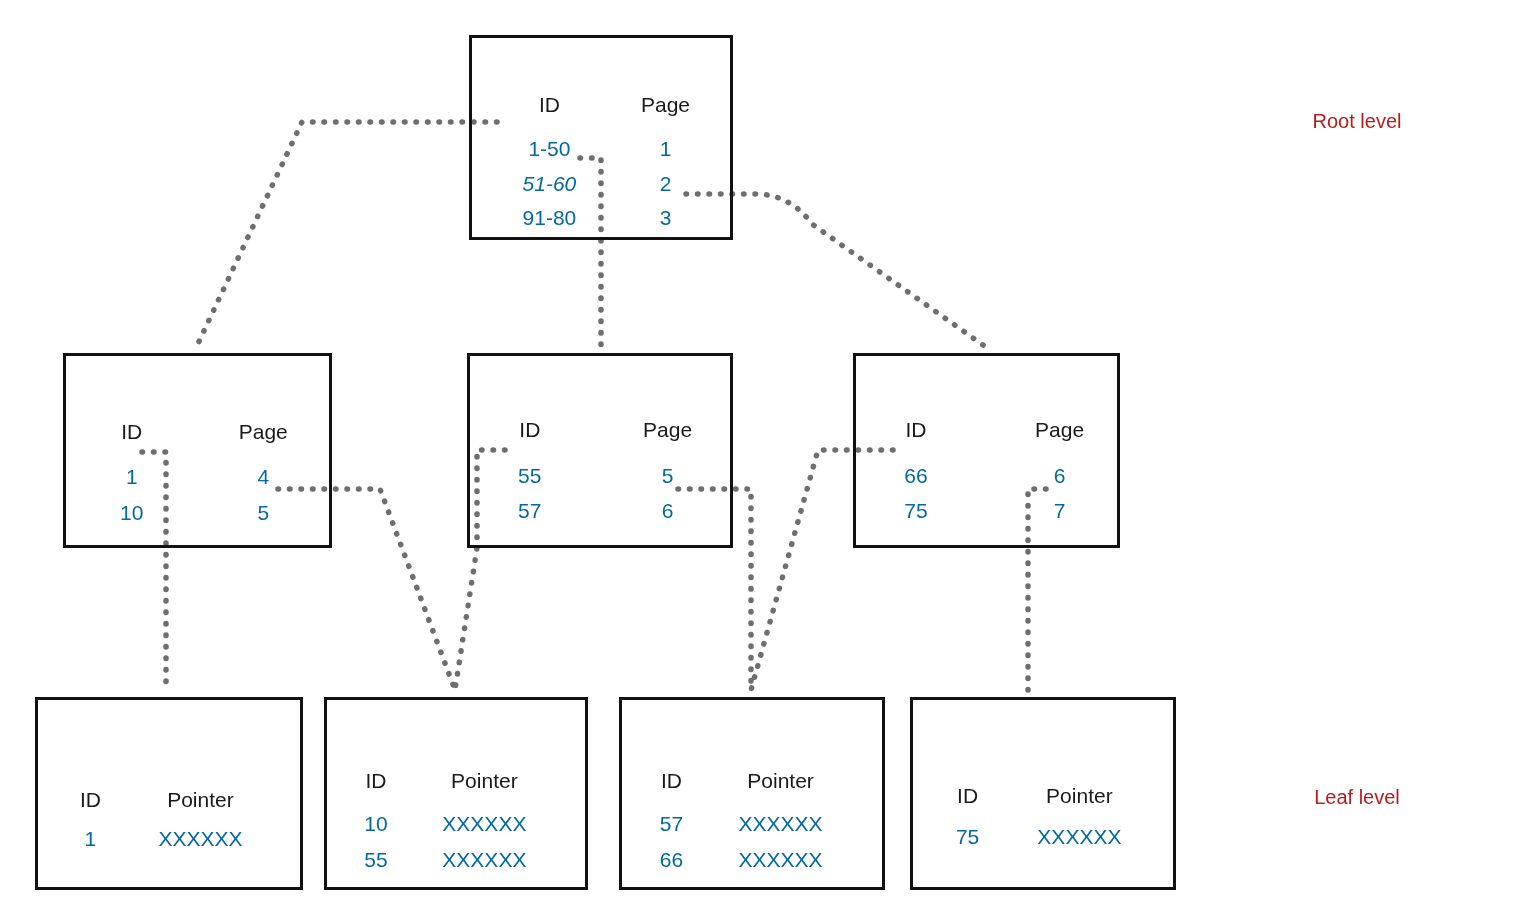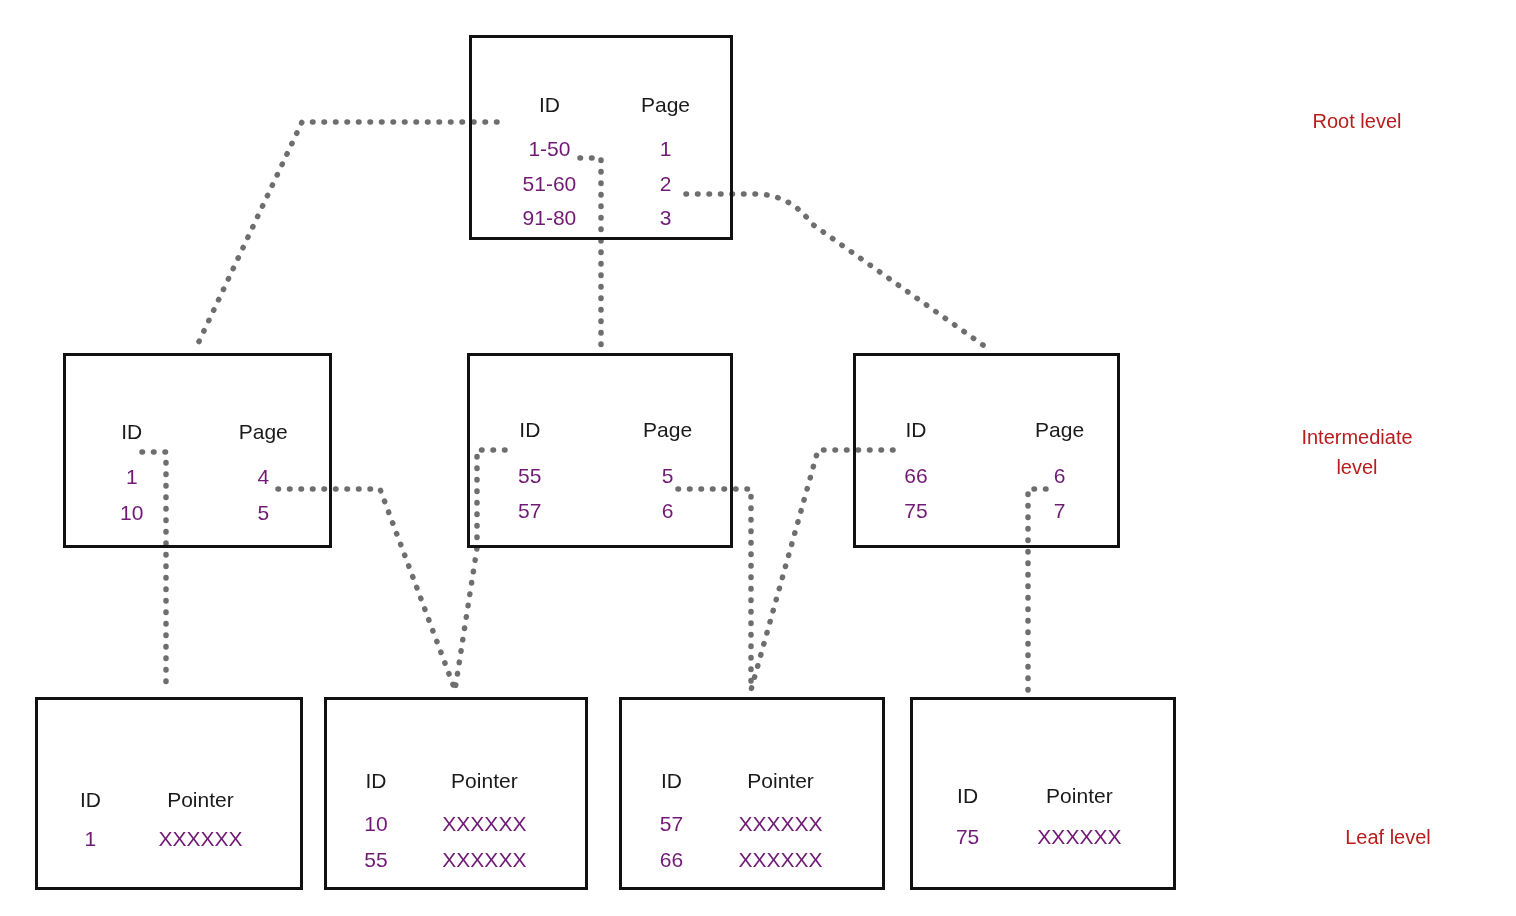"1-50" .cell { color: #701a75 -> #0369a1 }
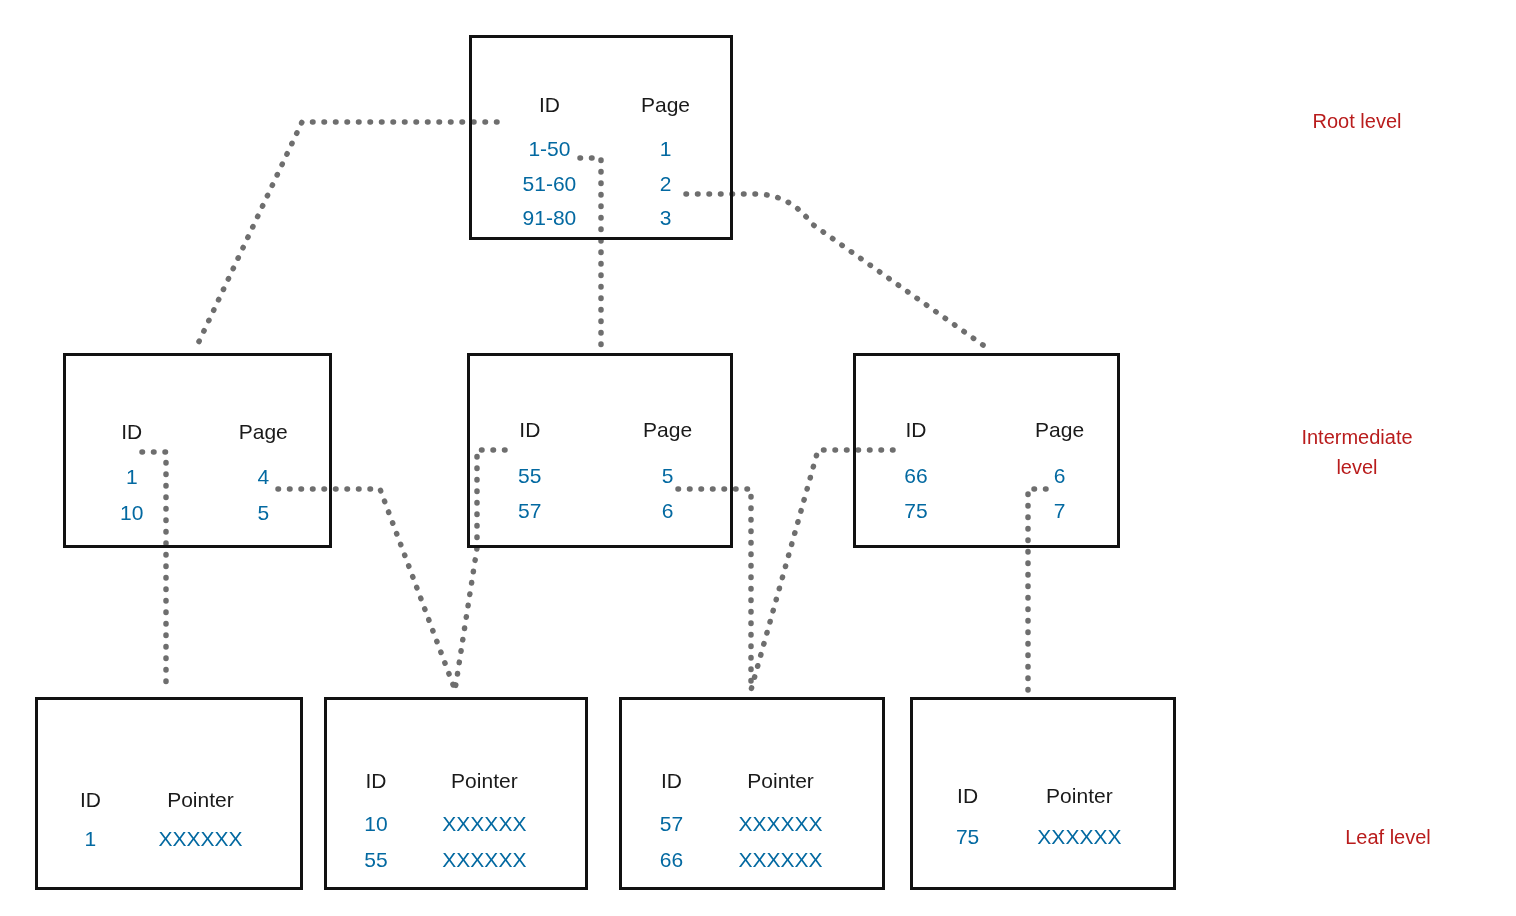"51-60" div.cell { font-style: none -> italic }
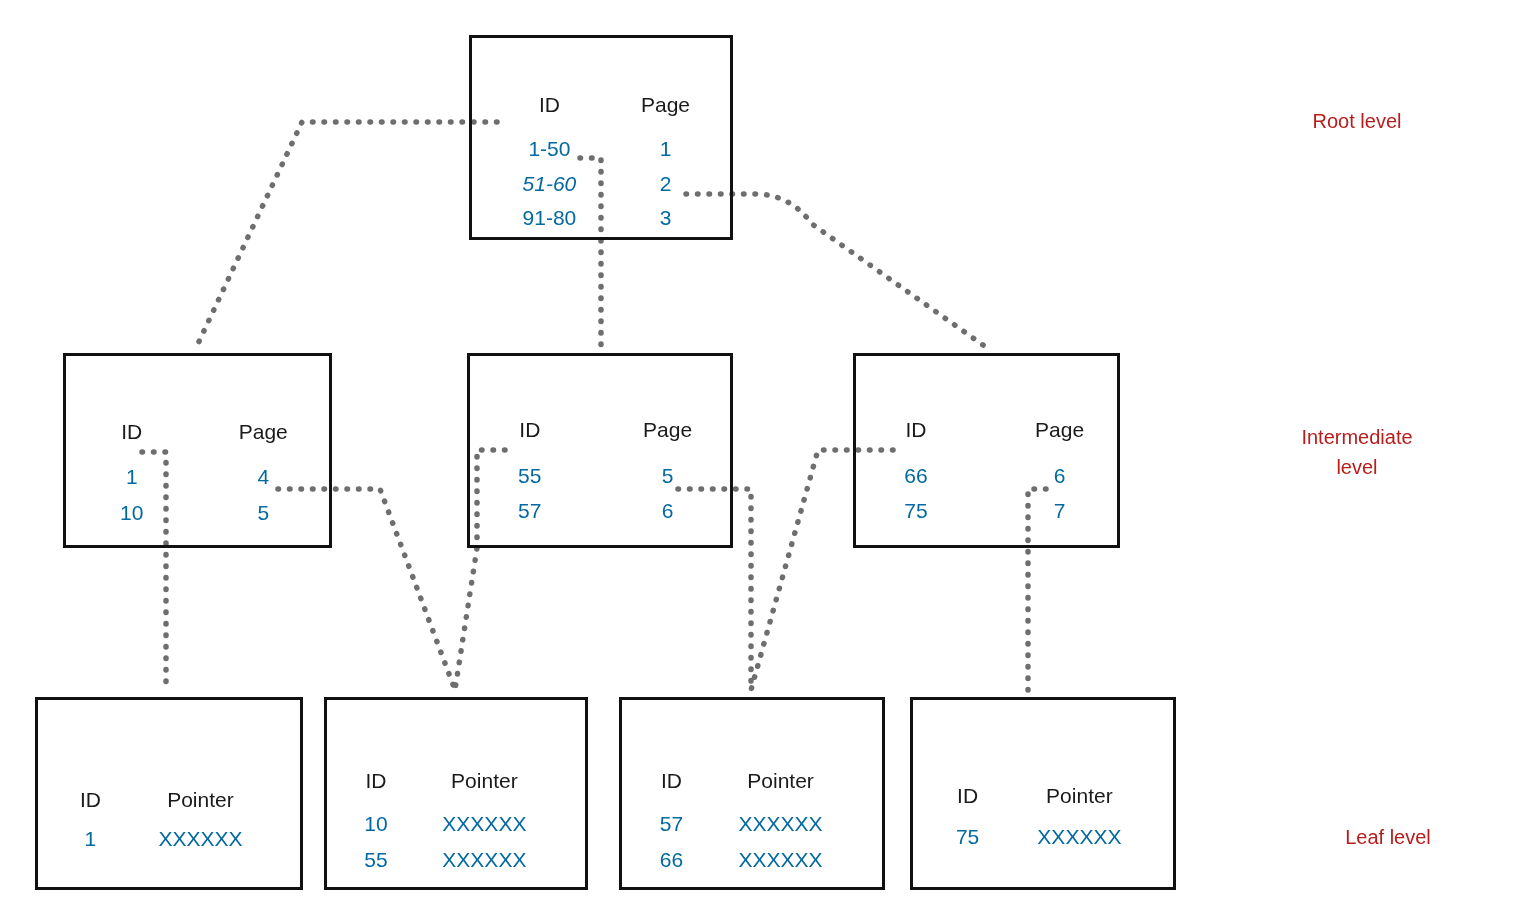"Intermediate" div.level-label { html: <div>Intermediate level</div> -> none }
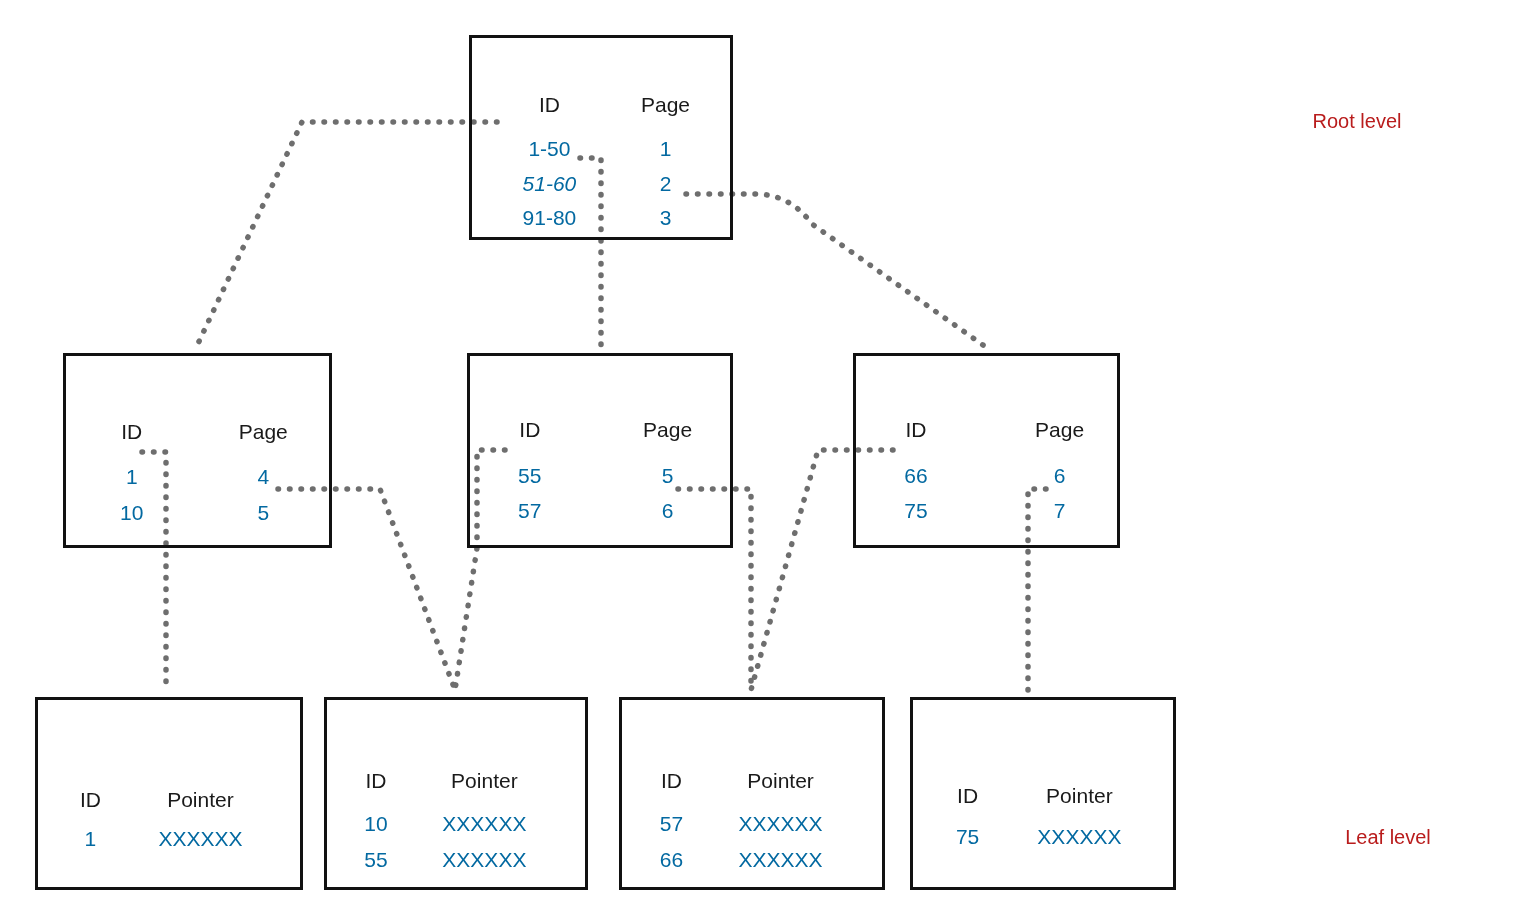"Leaf level" div.level-label { left: 1388px -> 1357px; margin-top: 40px -> none }
